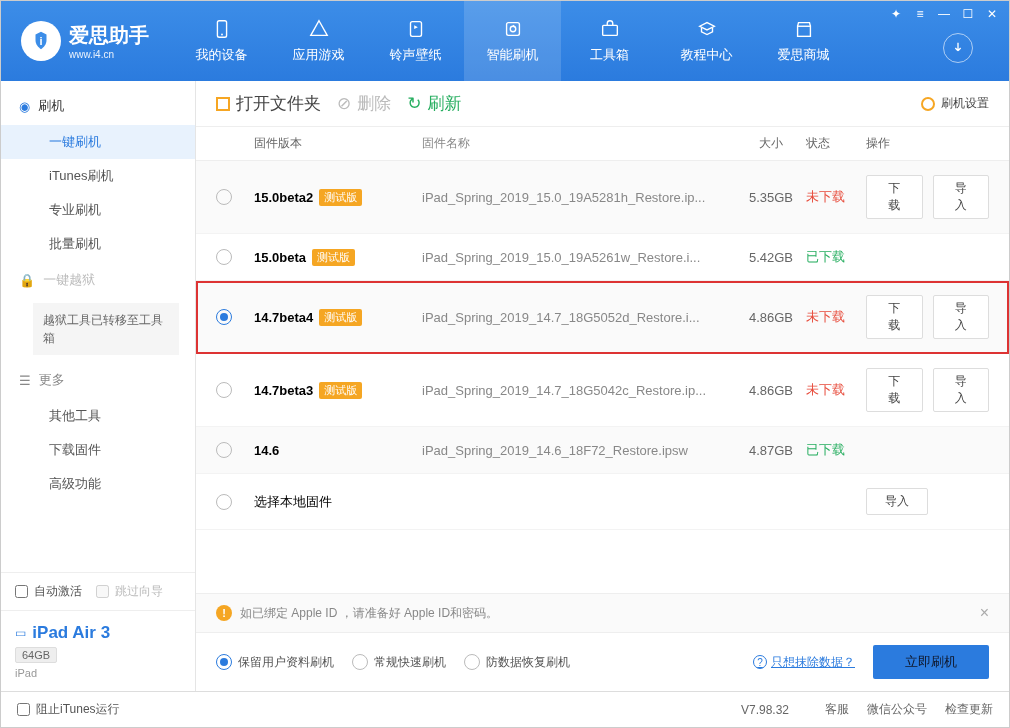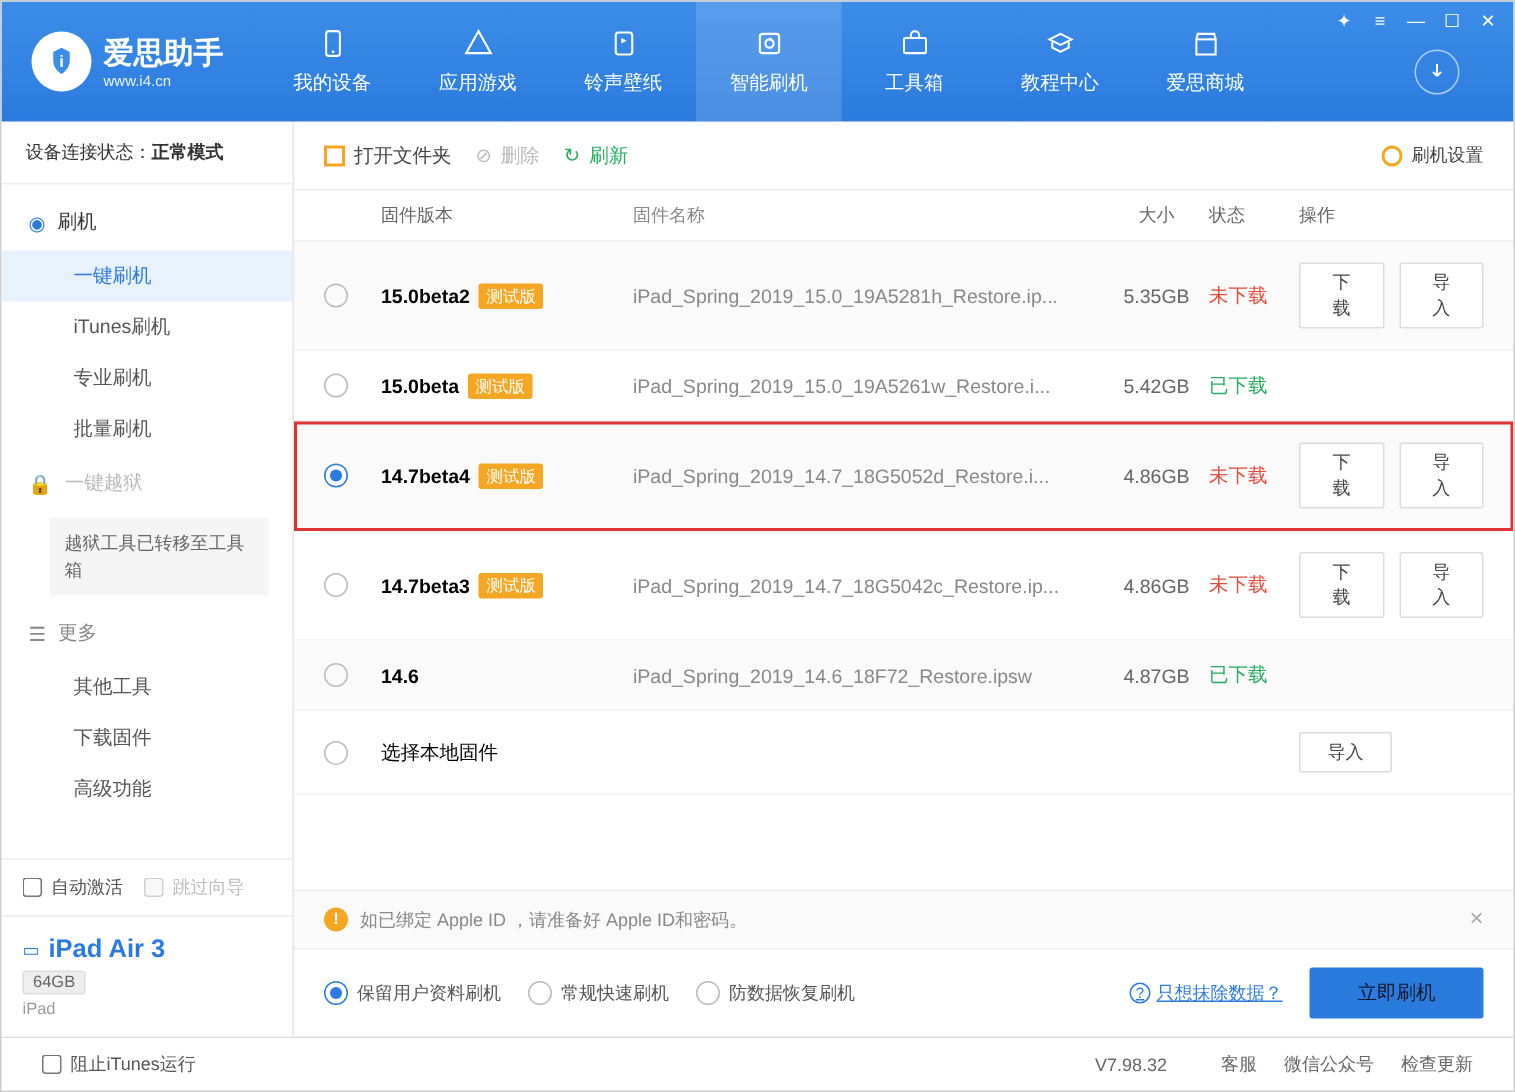"设备连接状态：正常模式" div.conn-status { html: <div> <span>设备连接状态：</span><b>正常模式</b> </div> -> none }
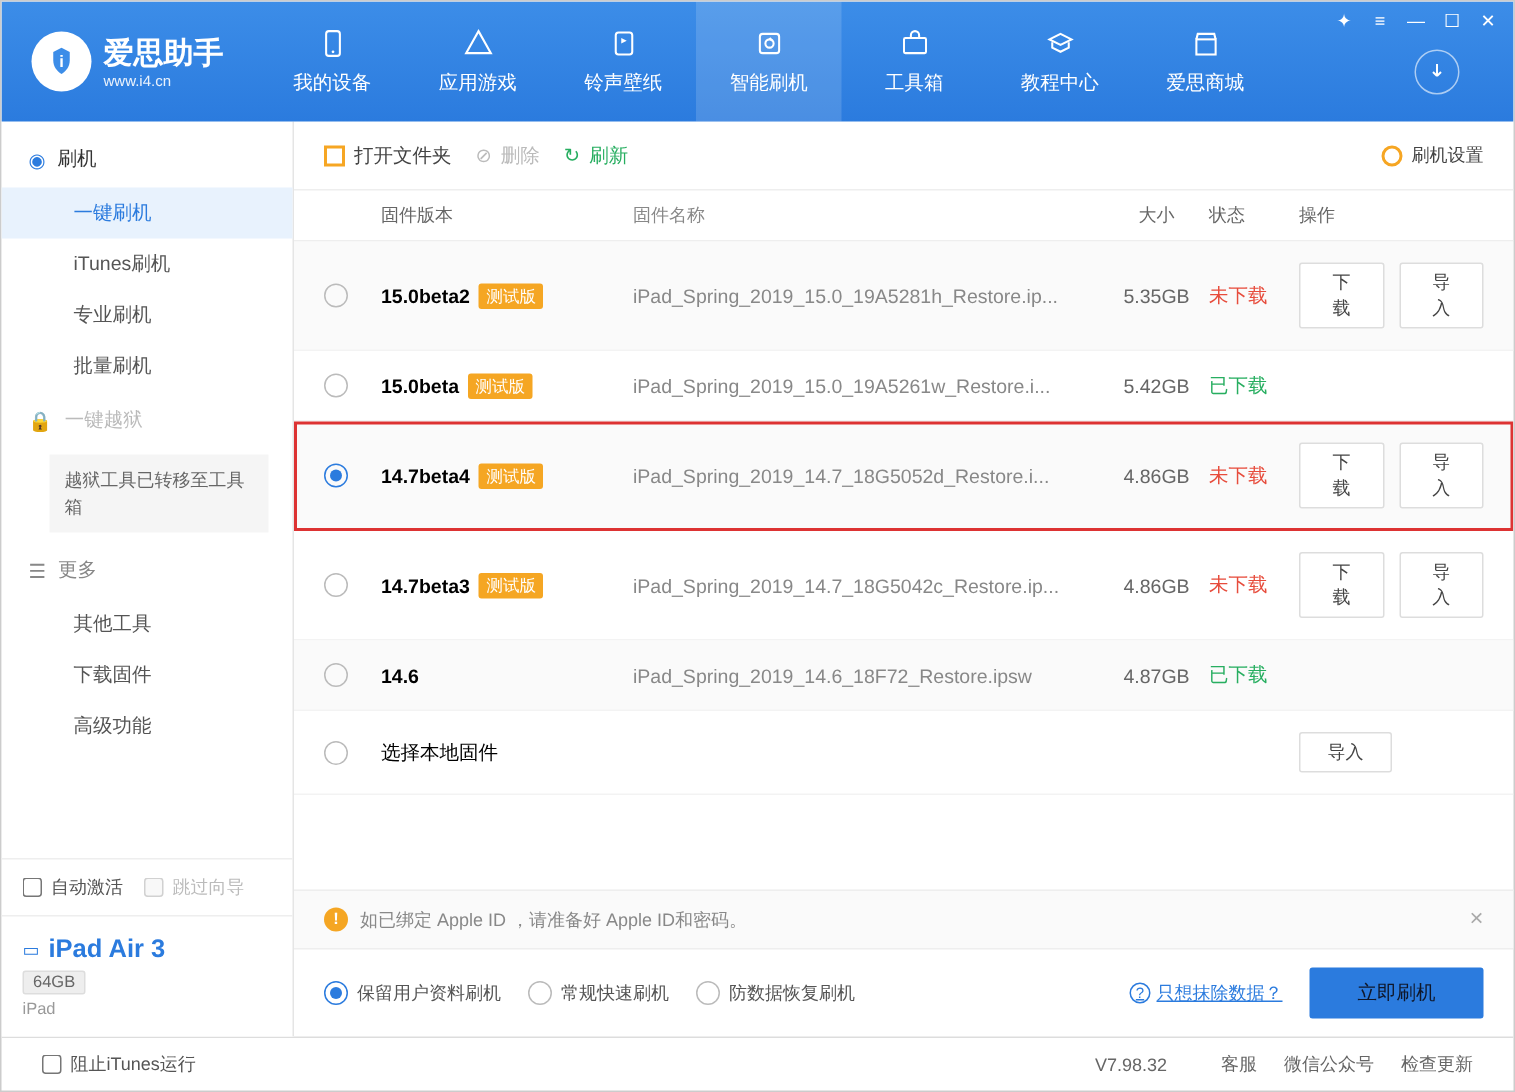"打开文件夹" .tool-item { font-size: 13px -> 17px }
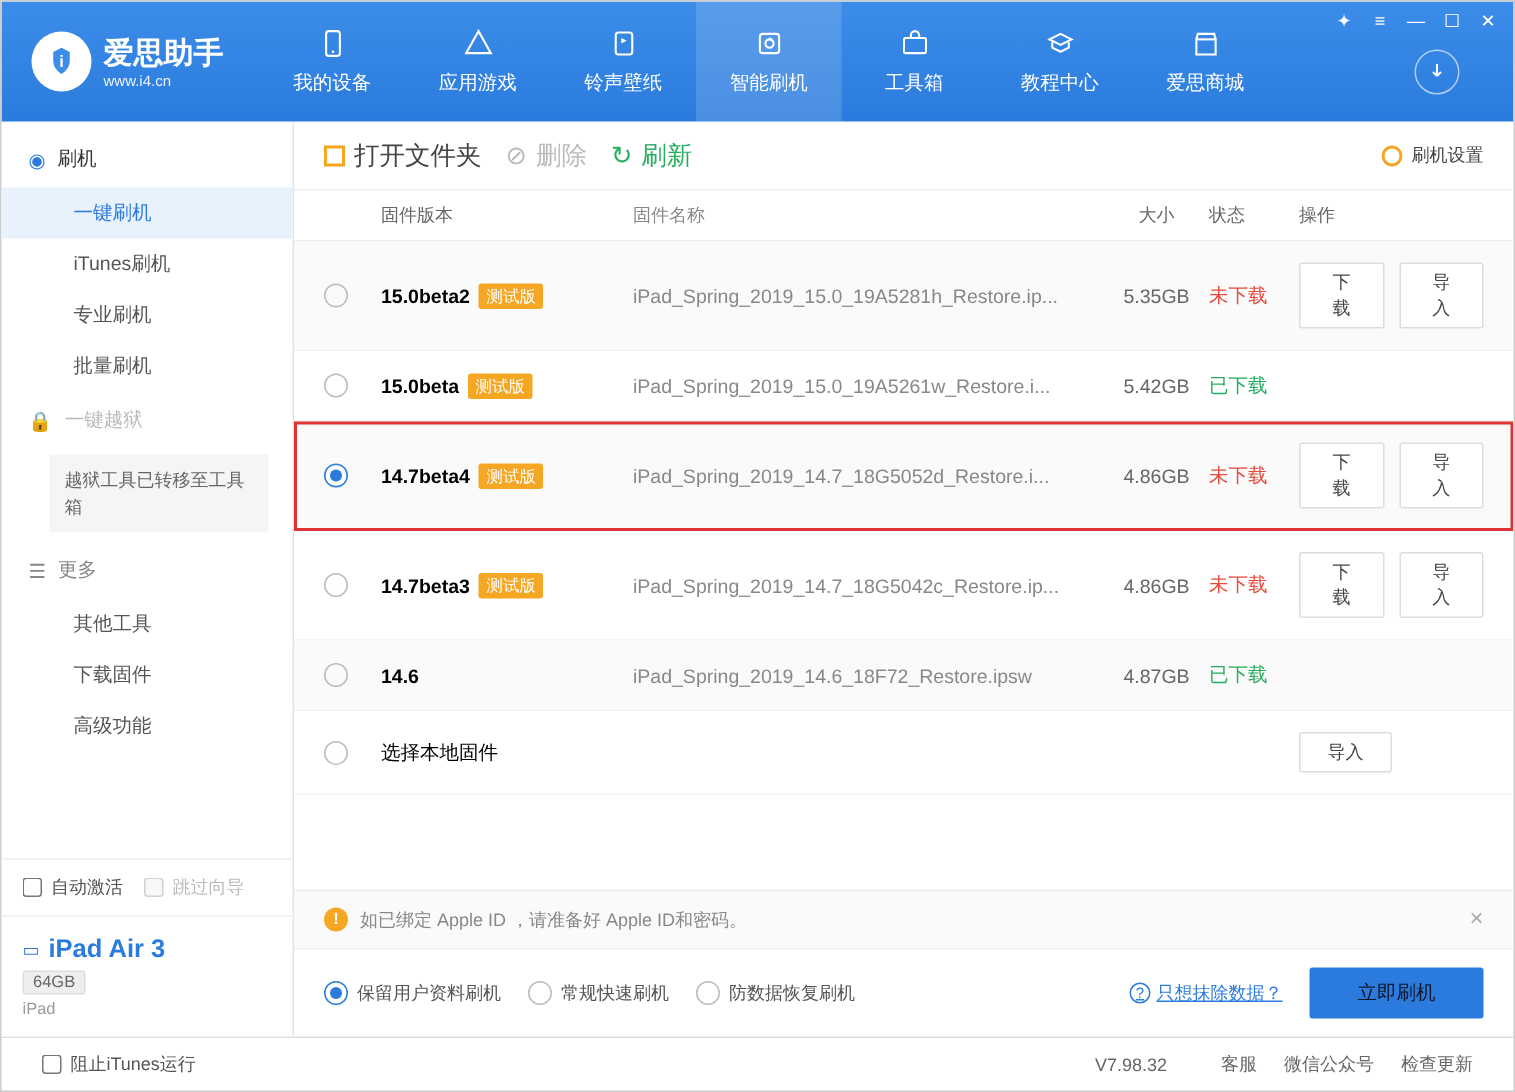"阻止iTunes运行" .status-bar { padding: 0 27px -> 0 16px }
